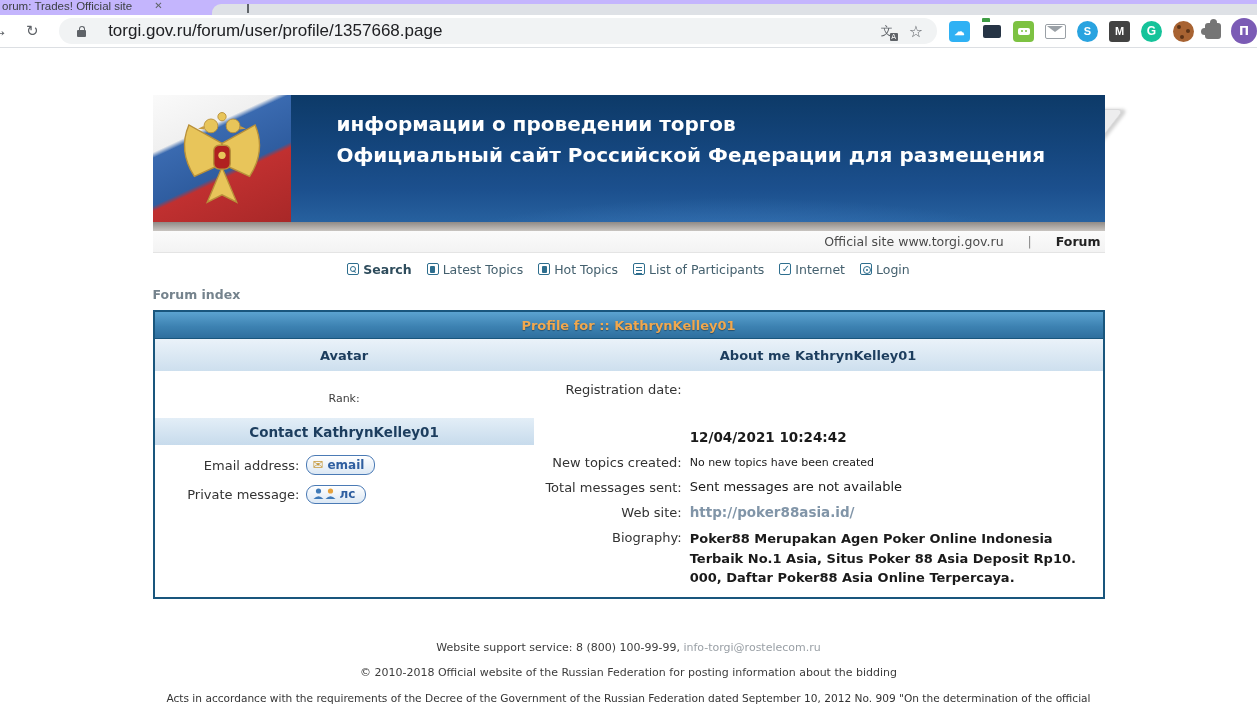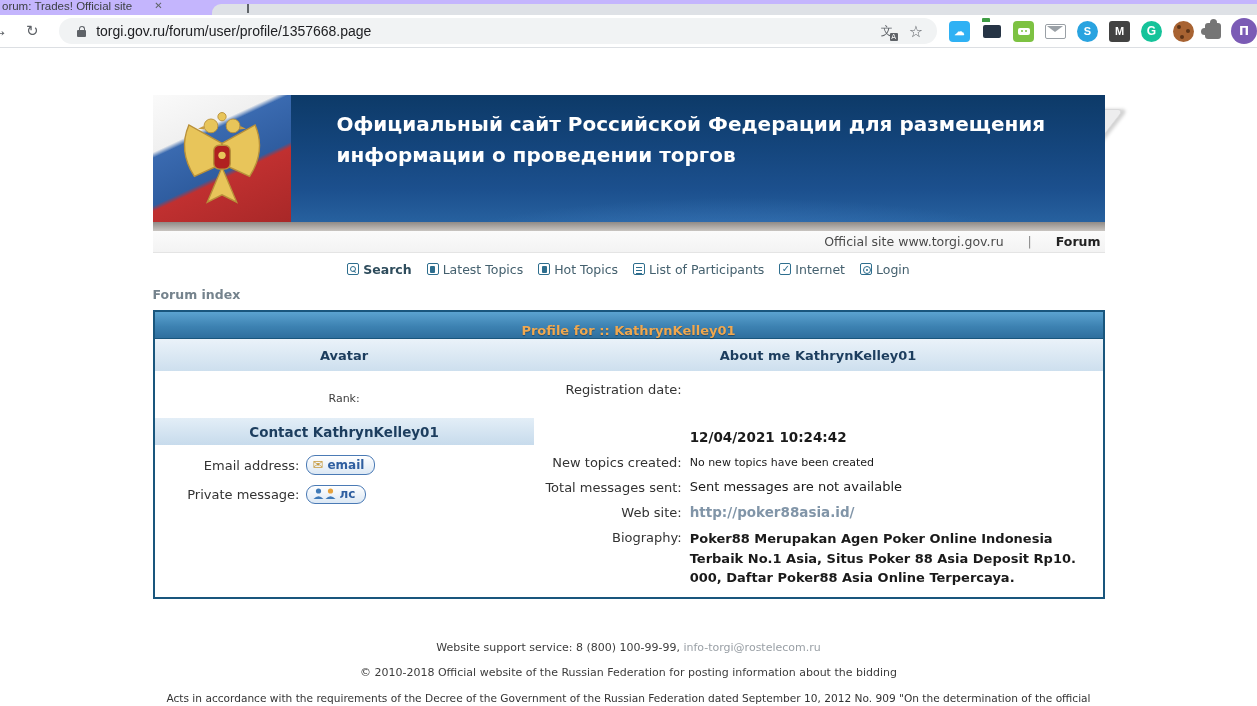"torgi.gov.ru/forum/user/profile/1357668." .url { font-size: 14px -> 17px; margin-left: 4px -> 16px }
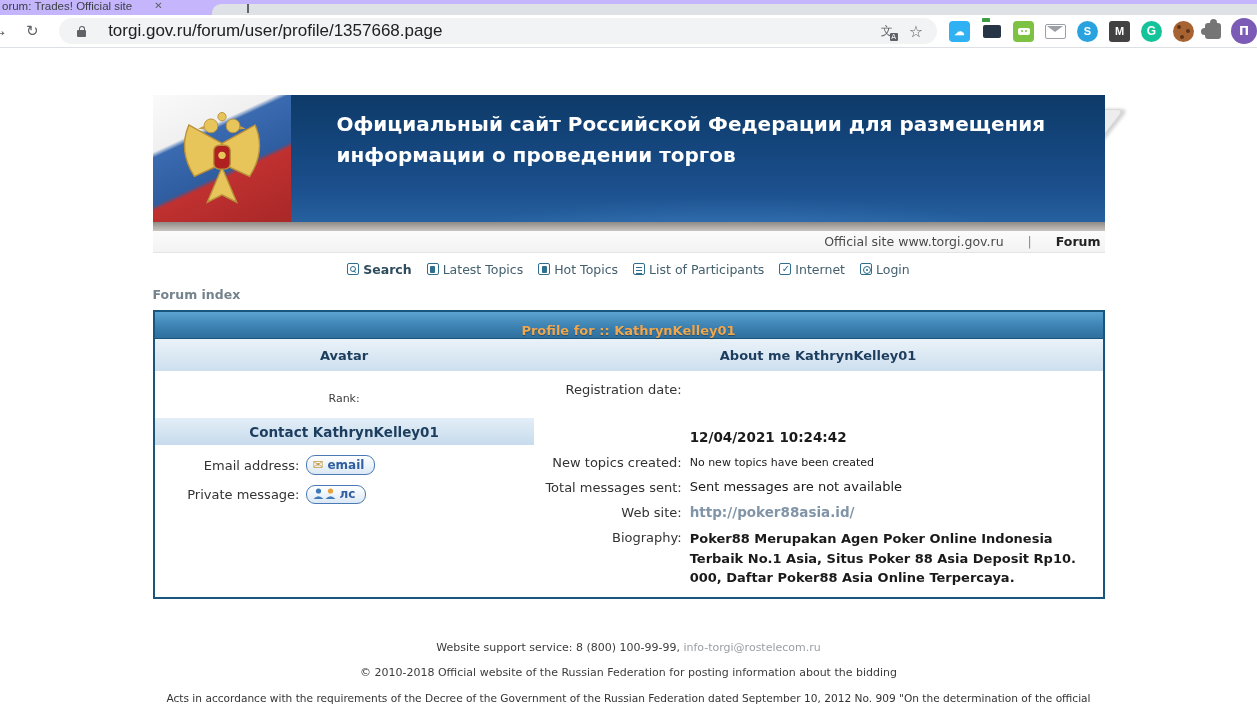"Официальный сайт Российской Федерации" div { order: before "информации о проведении торгов" -> after "информации о проведении торгов" }
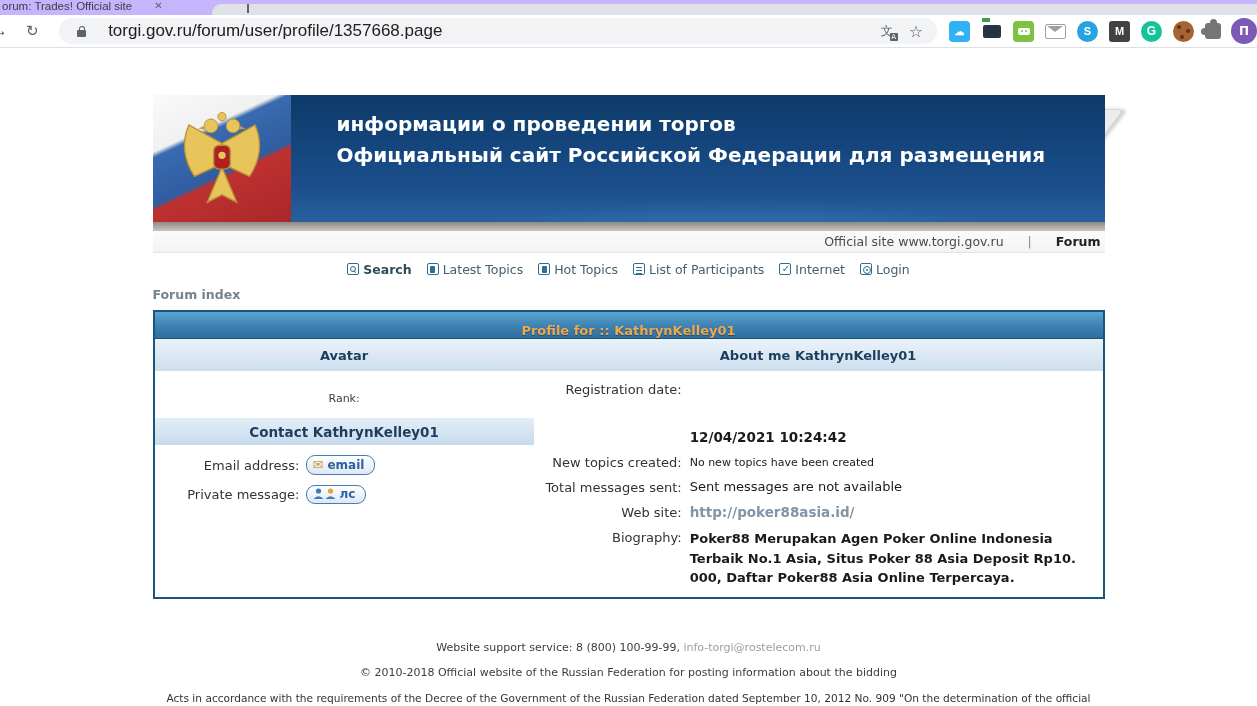"Profile for :: KathrynKelley01" .pcaption { align-items: flex-end -> center }
